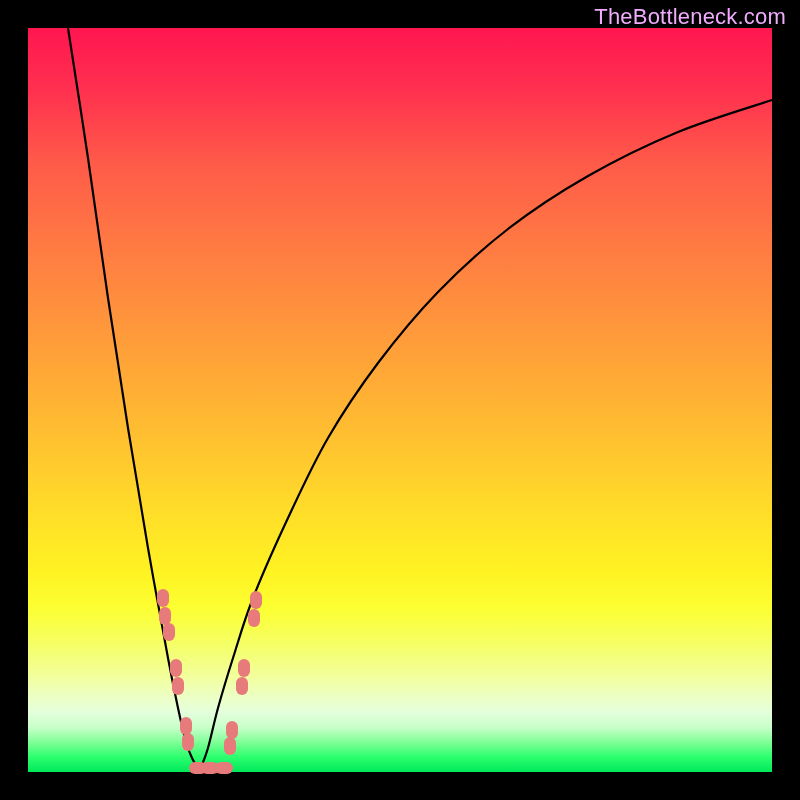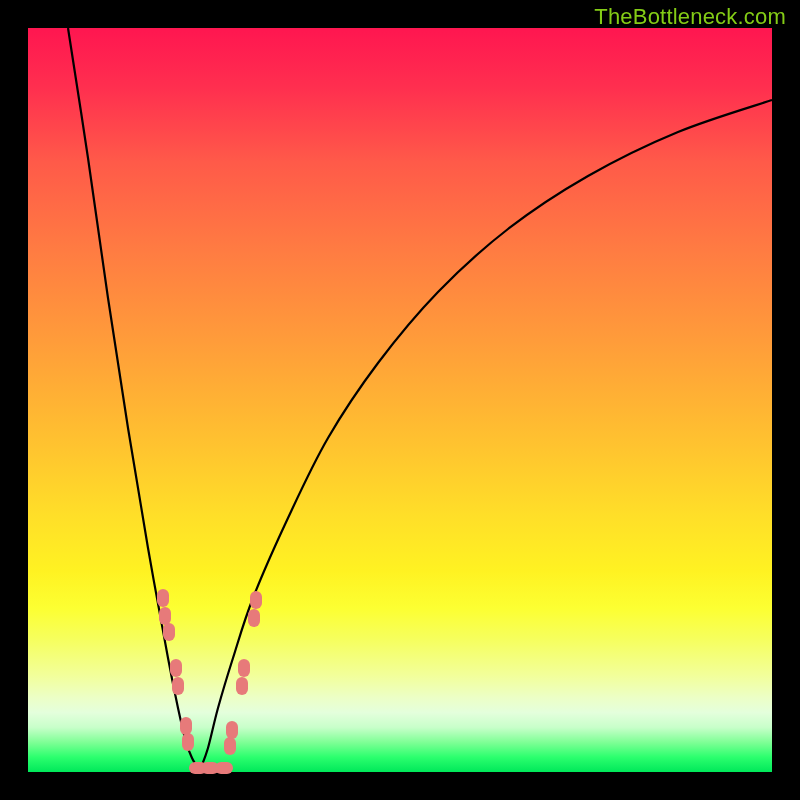"TheBottleneck.com" .watermark { color: #84cc16 -> #f0abfc }
